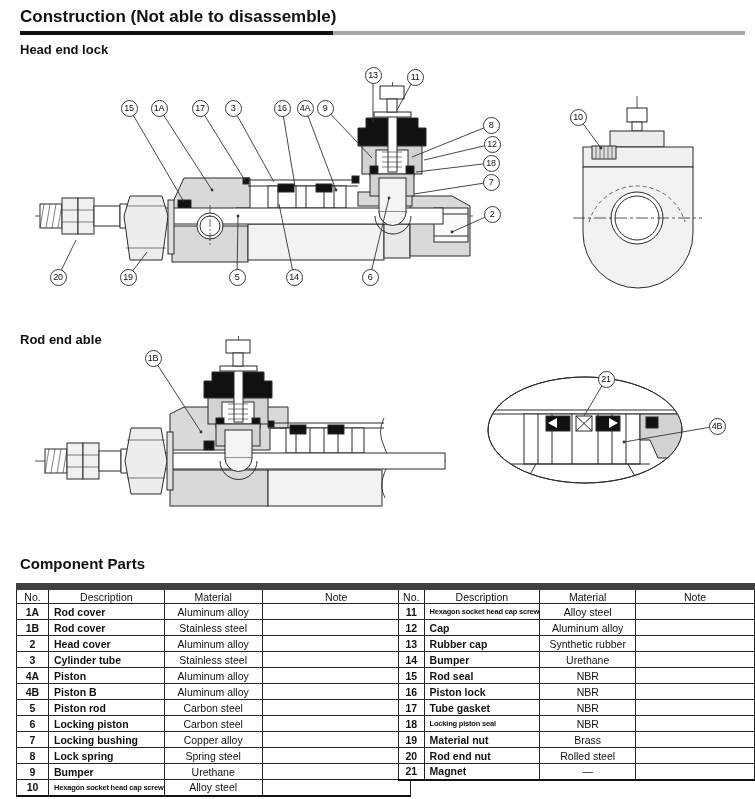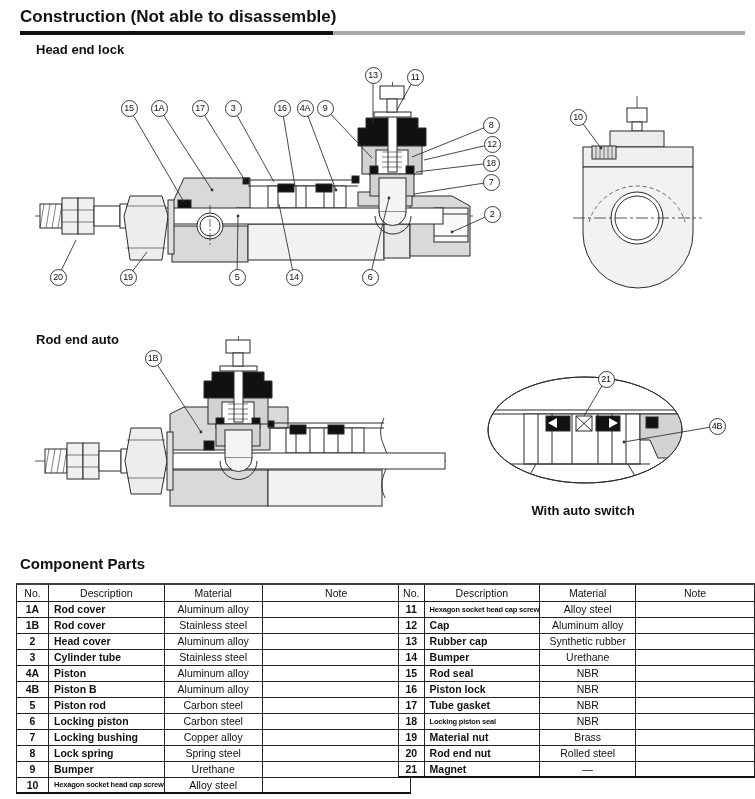"Head end lock" .section-label { margin-left: 16px -> none }
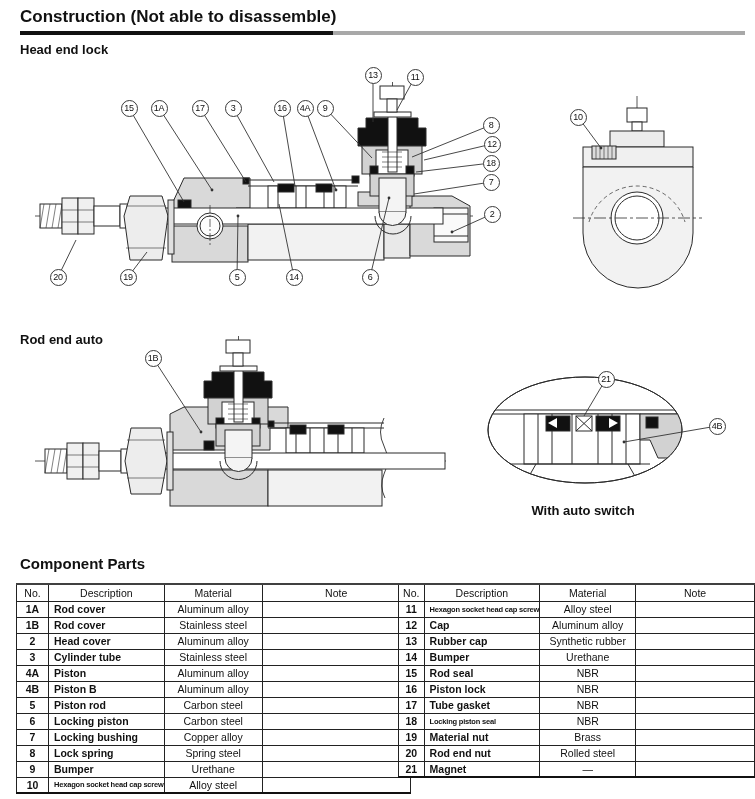"Rod end auto" div.abs { text: auto -> able }
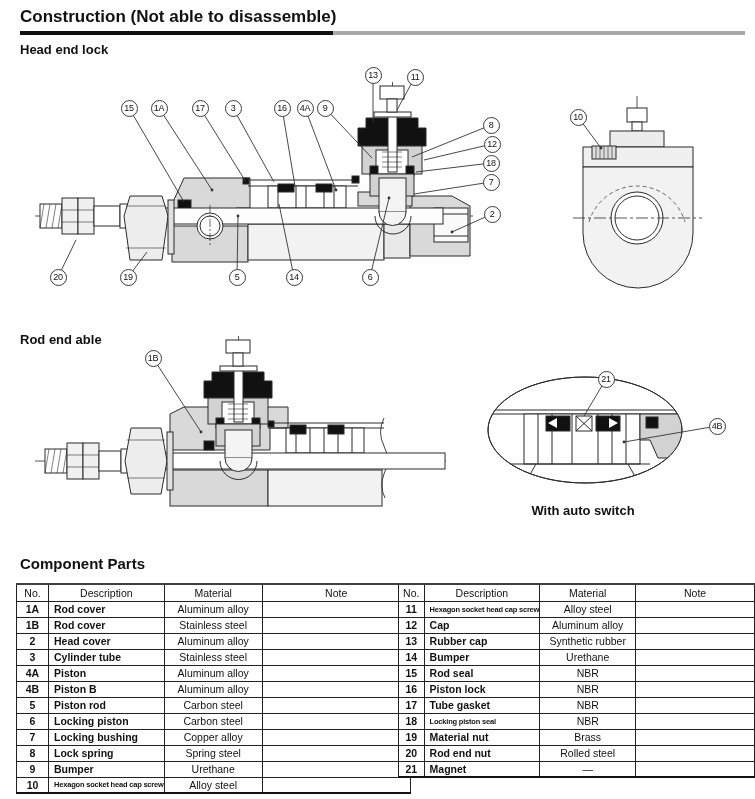"With auto switch" div.abs { html: <div>With auto switch</div> -> none }
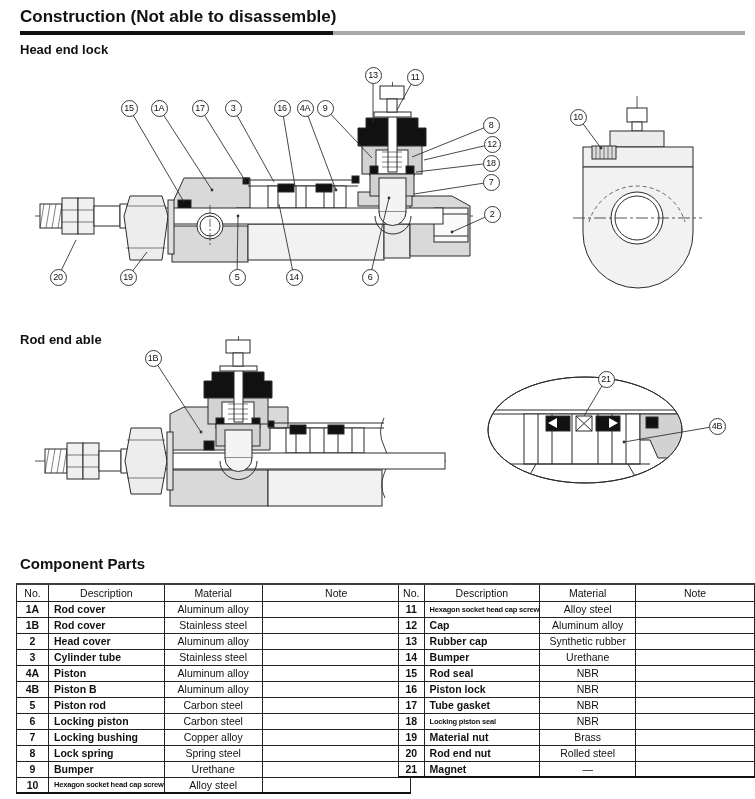"No." table.parts { border-top: 2px solid #404040 -> 7px solid #404040 }
